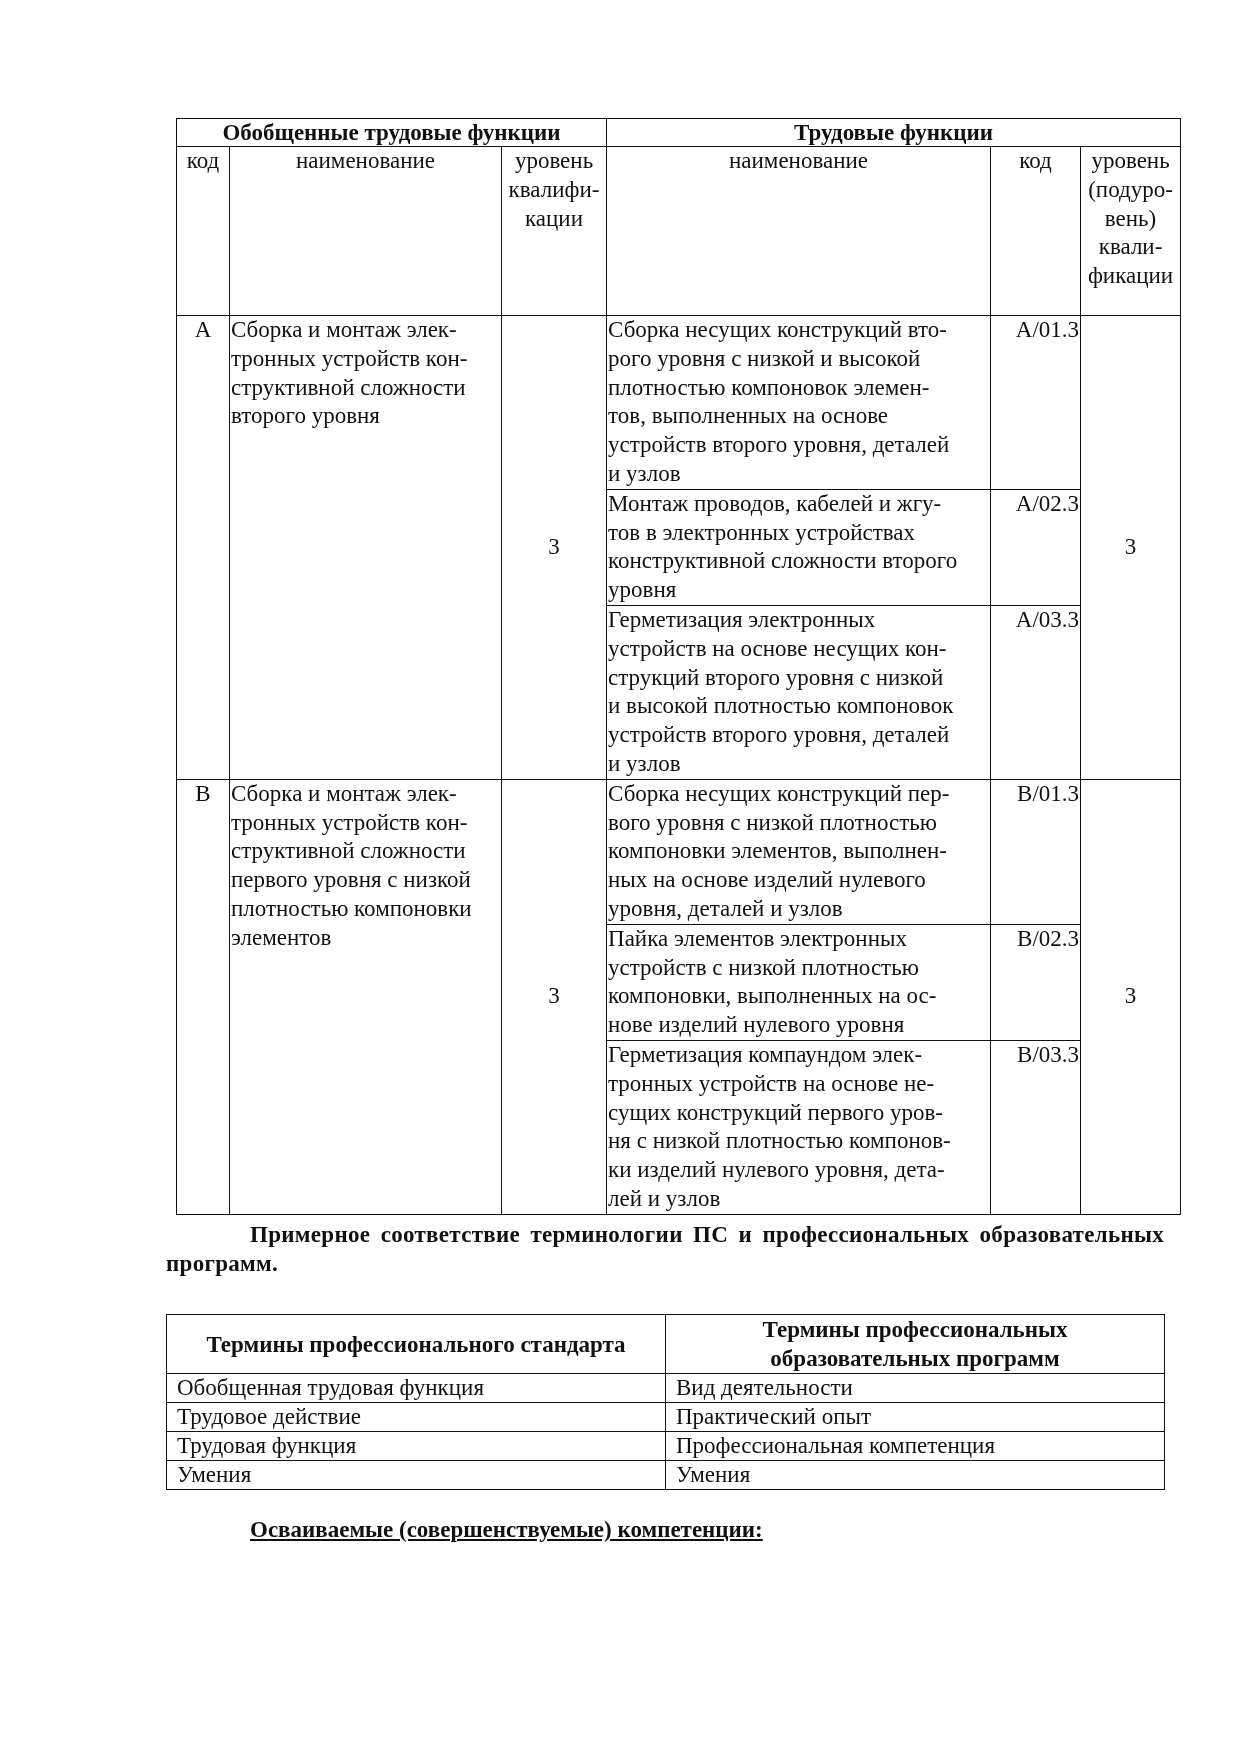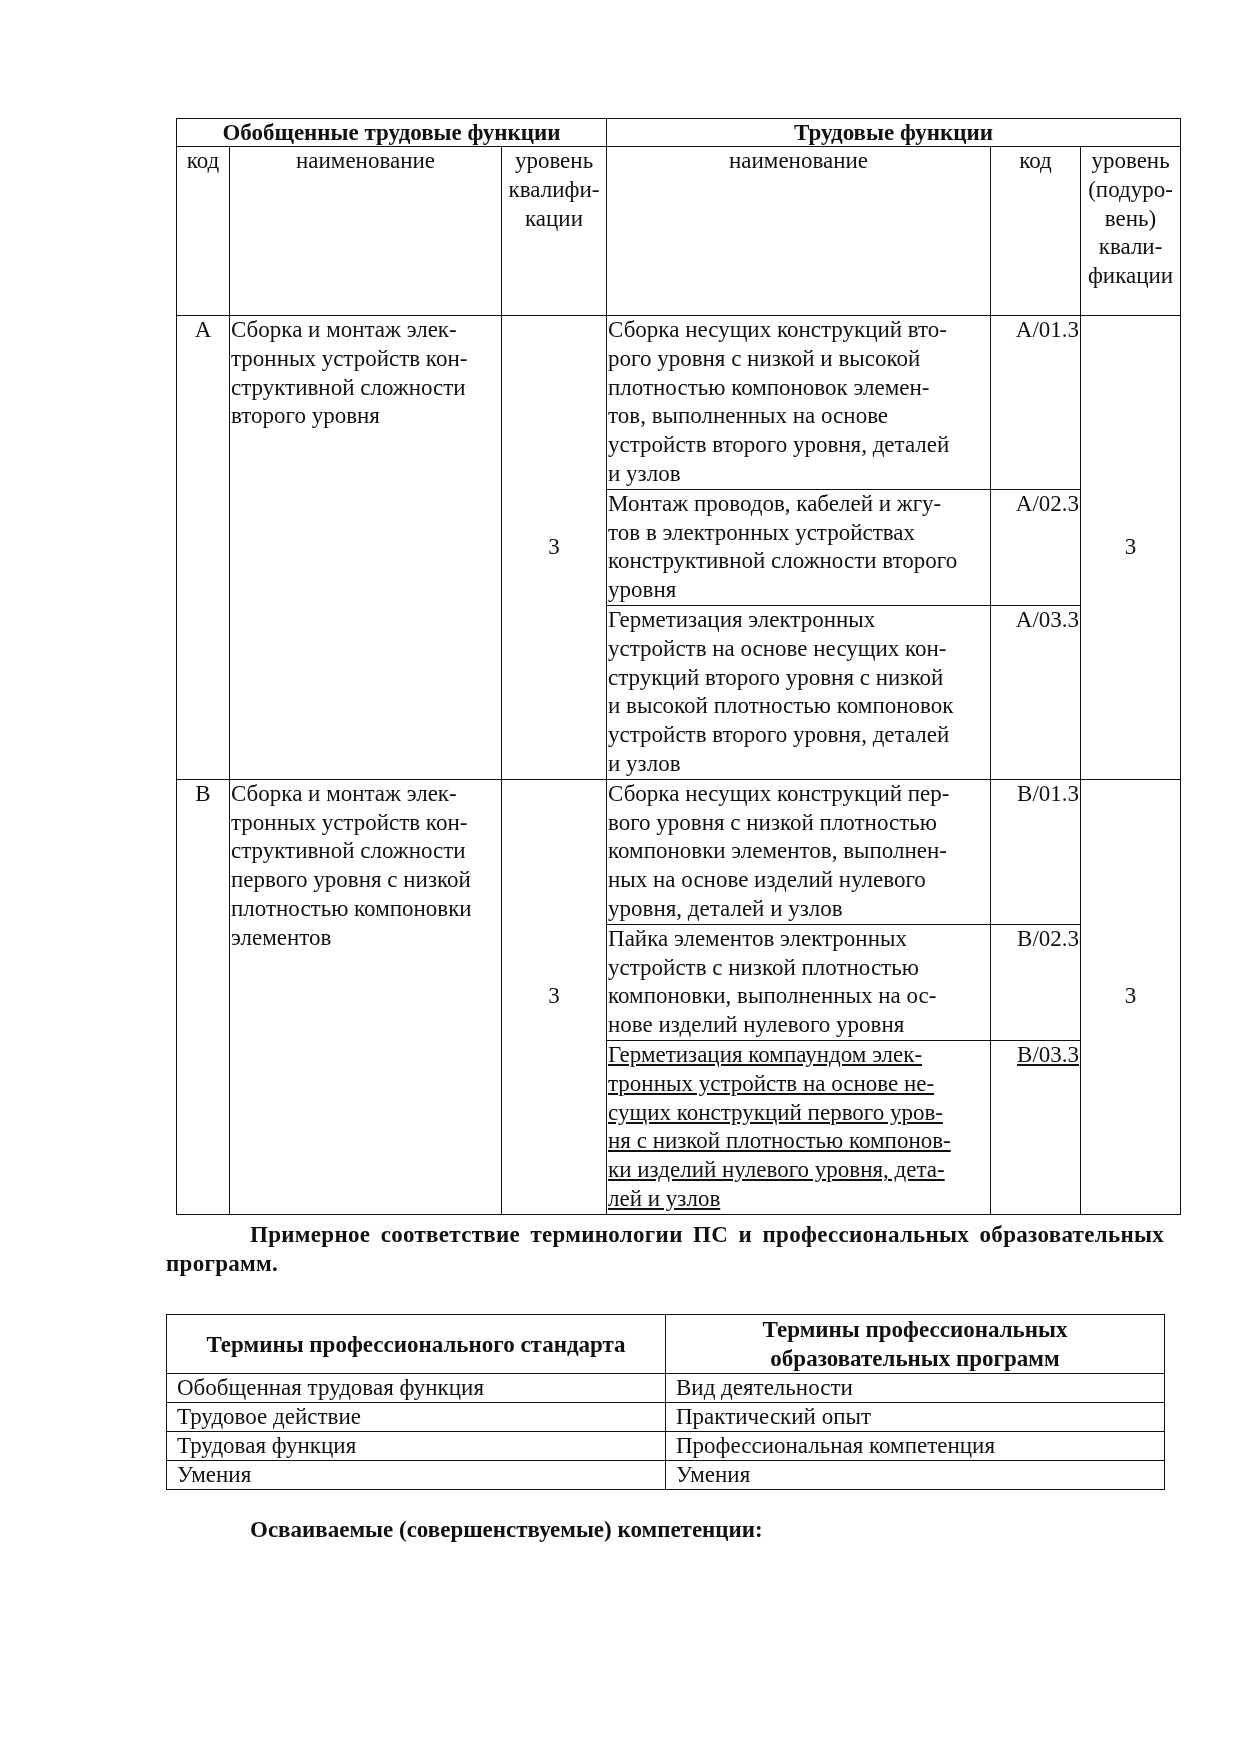"Герметизация компаундом элек-" #t1 .rB3 { text-decoration: underline -> none }
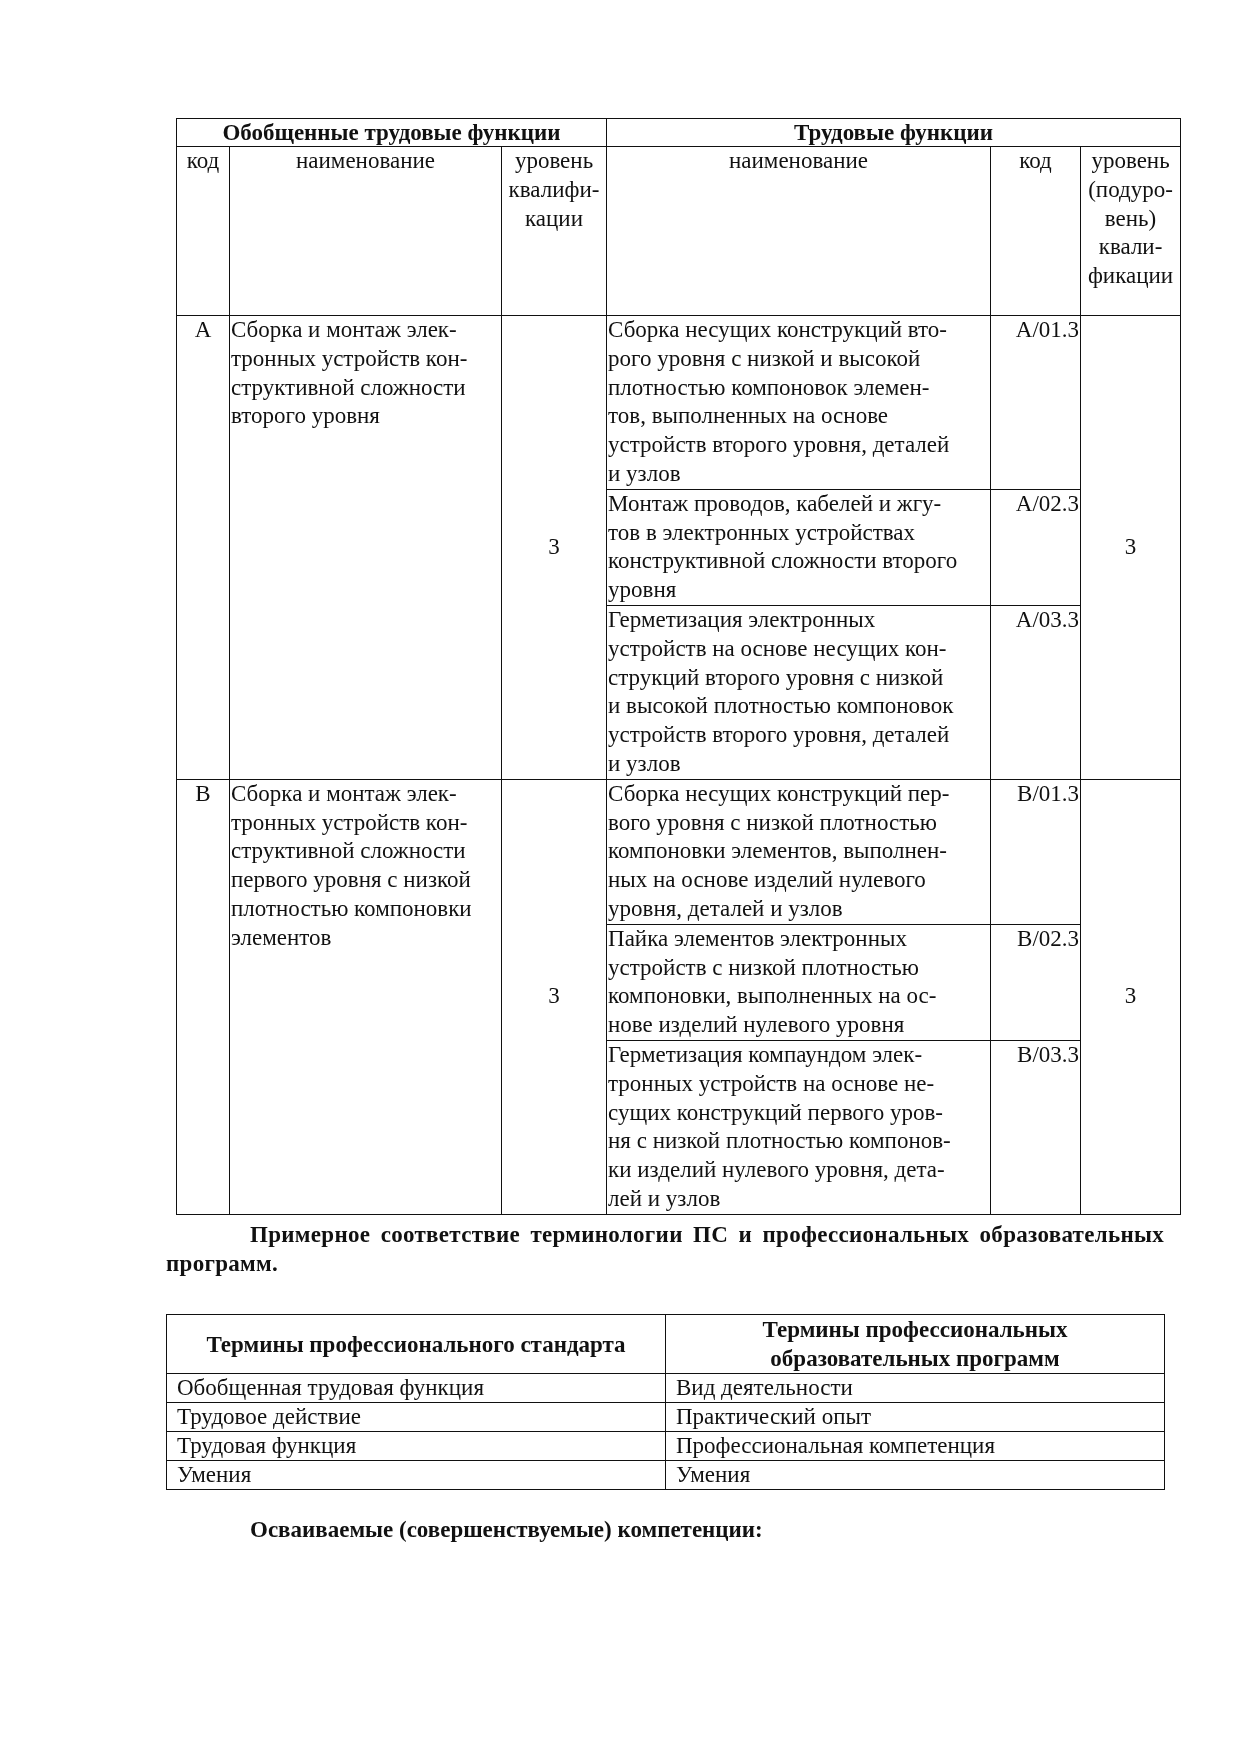"Осваиваемые (совершенствуемые)" .h3 { text-decoration: none -> underline }
